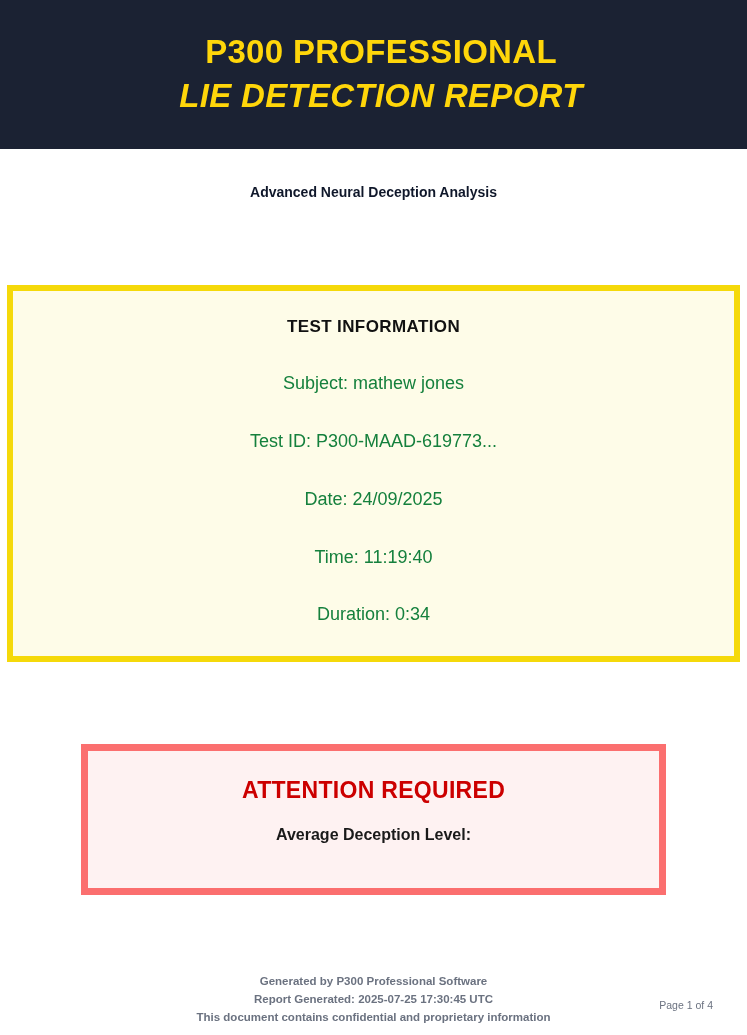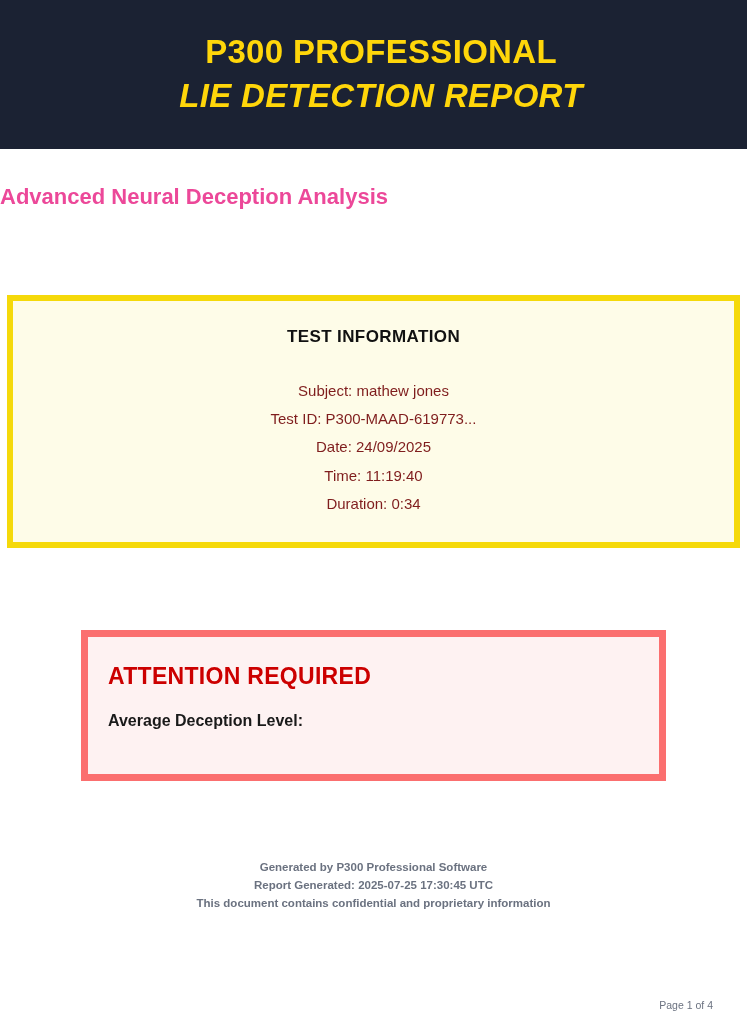"Advanced Neural Deception Analysis" .subtitle { color: #ec4899 -> #0f172a; font-size: 22px -> 14px; text-align: left -> center }
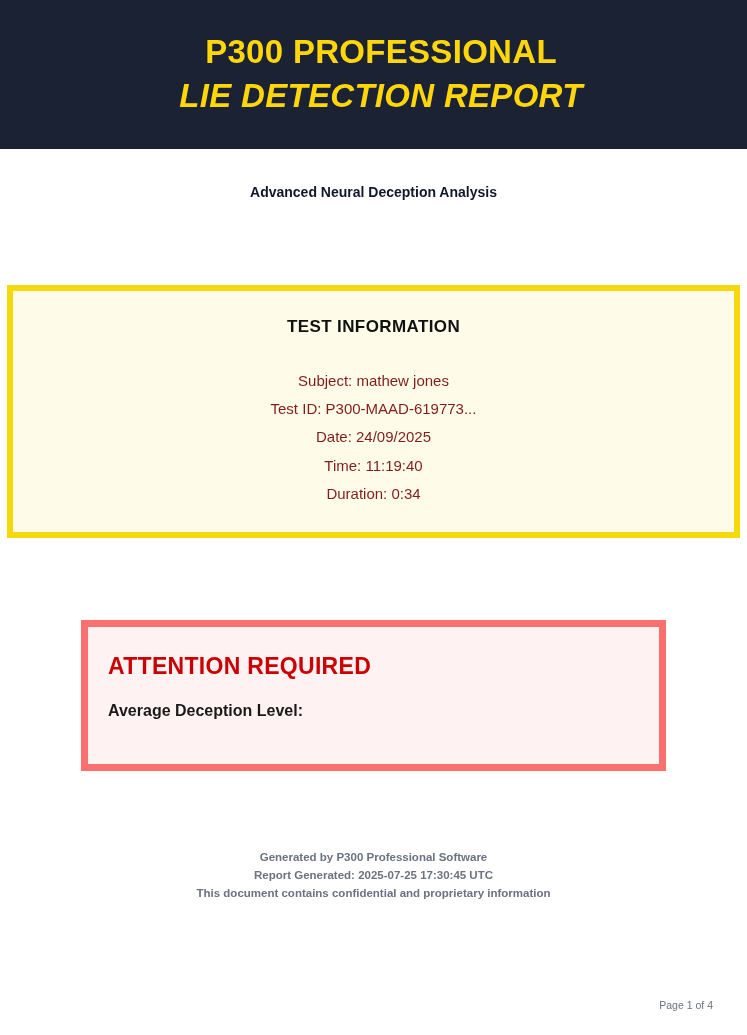"Subject: mathew jones" .info-line { color: #7f1d1d -> #15803d; font-size: 15px -> 18px; margin-top: none -> 24px }
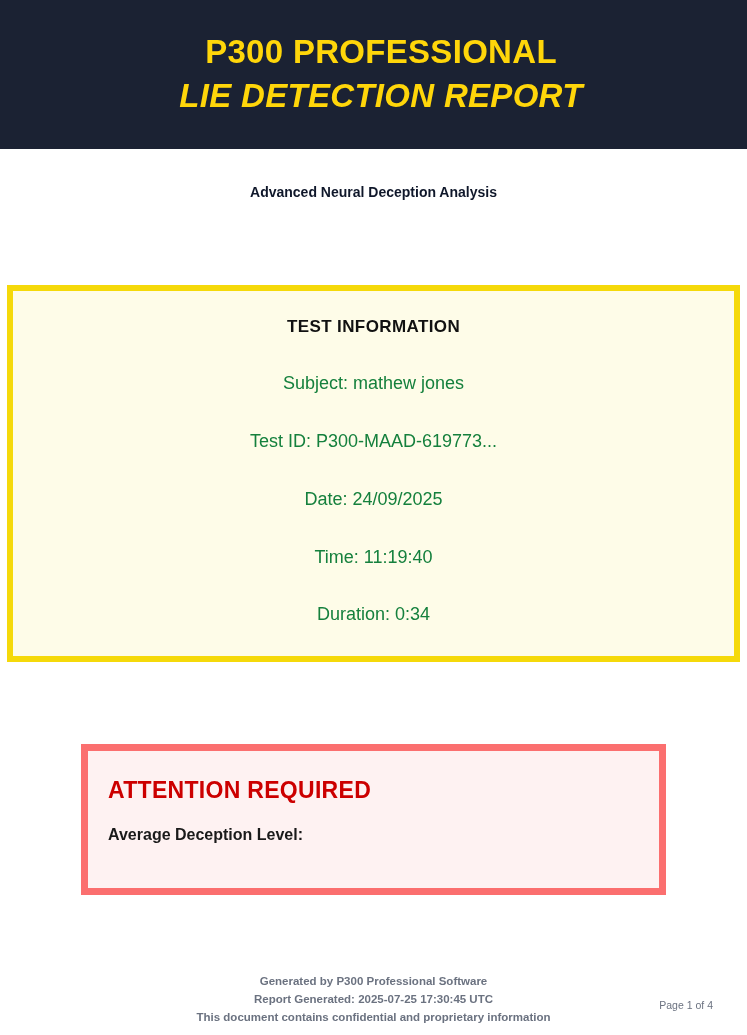"ATTENTION REQUIRED" .alert-box { text-align: left -> center }
